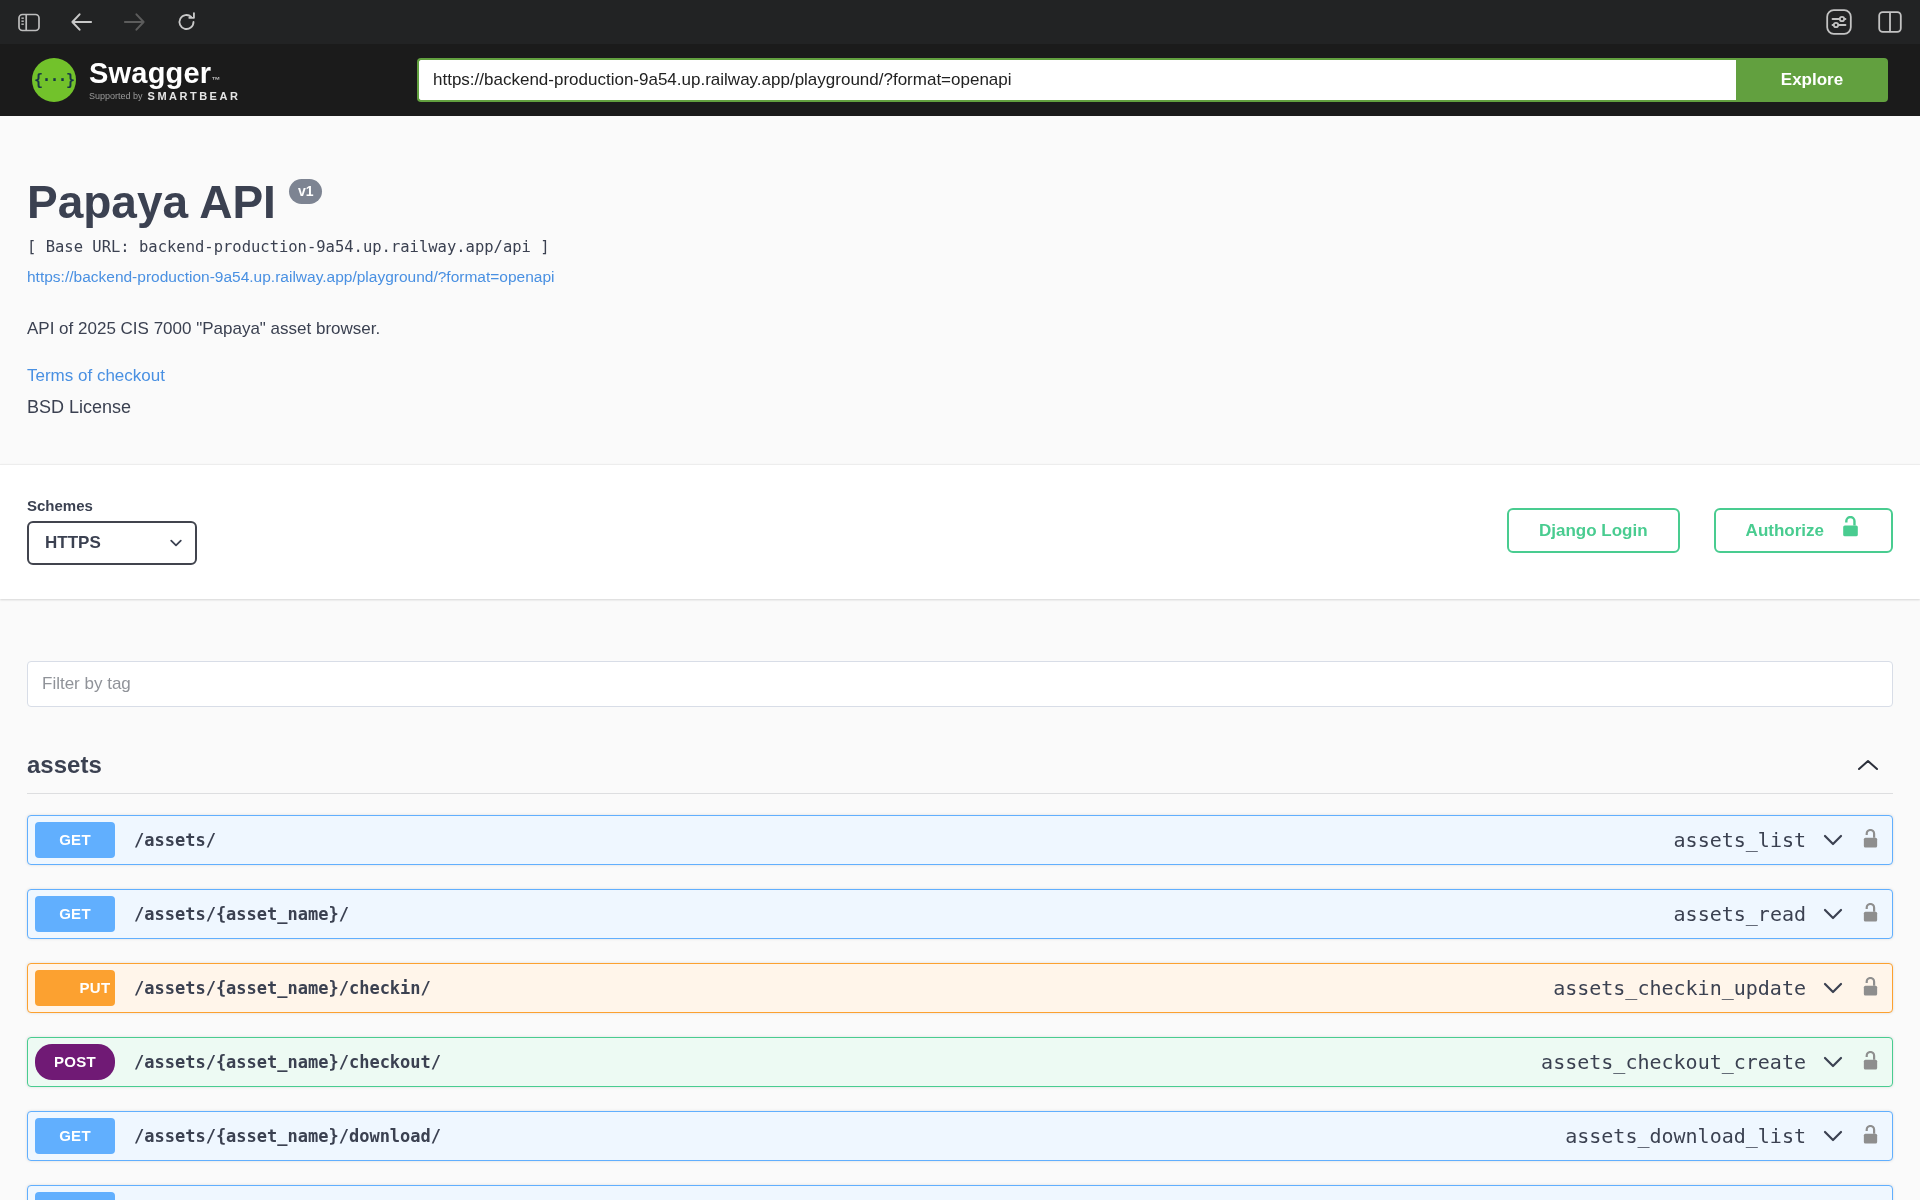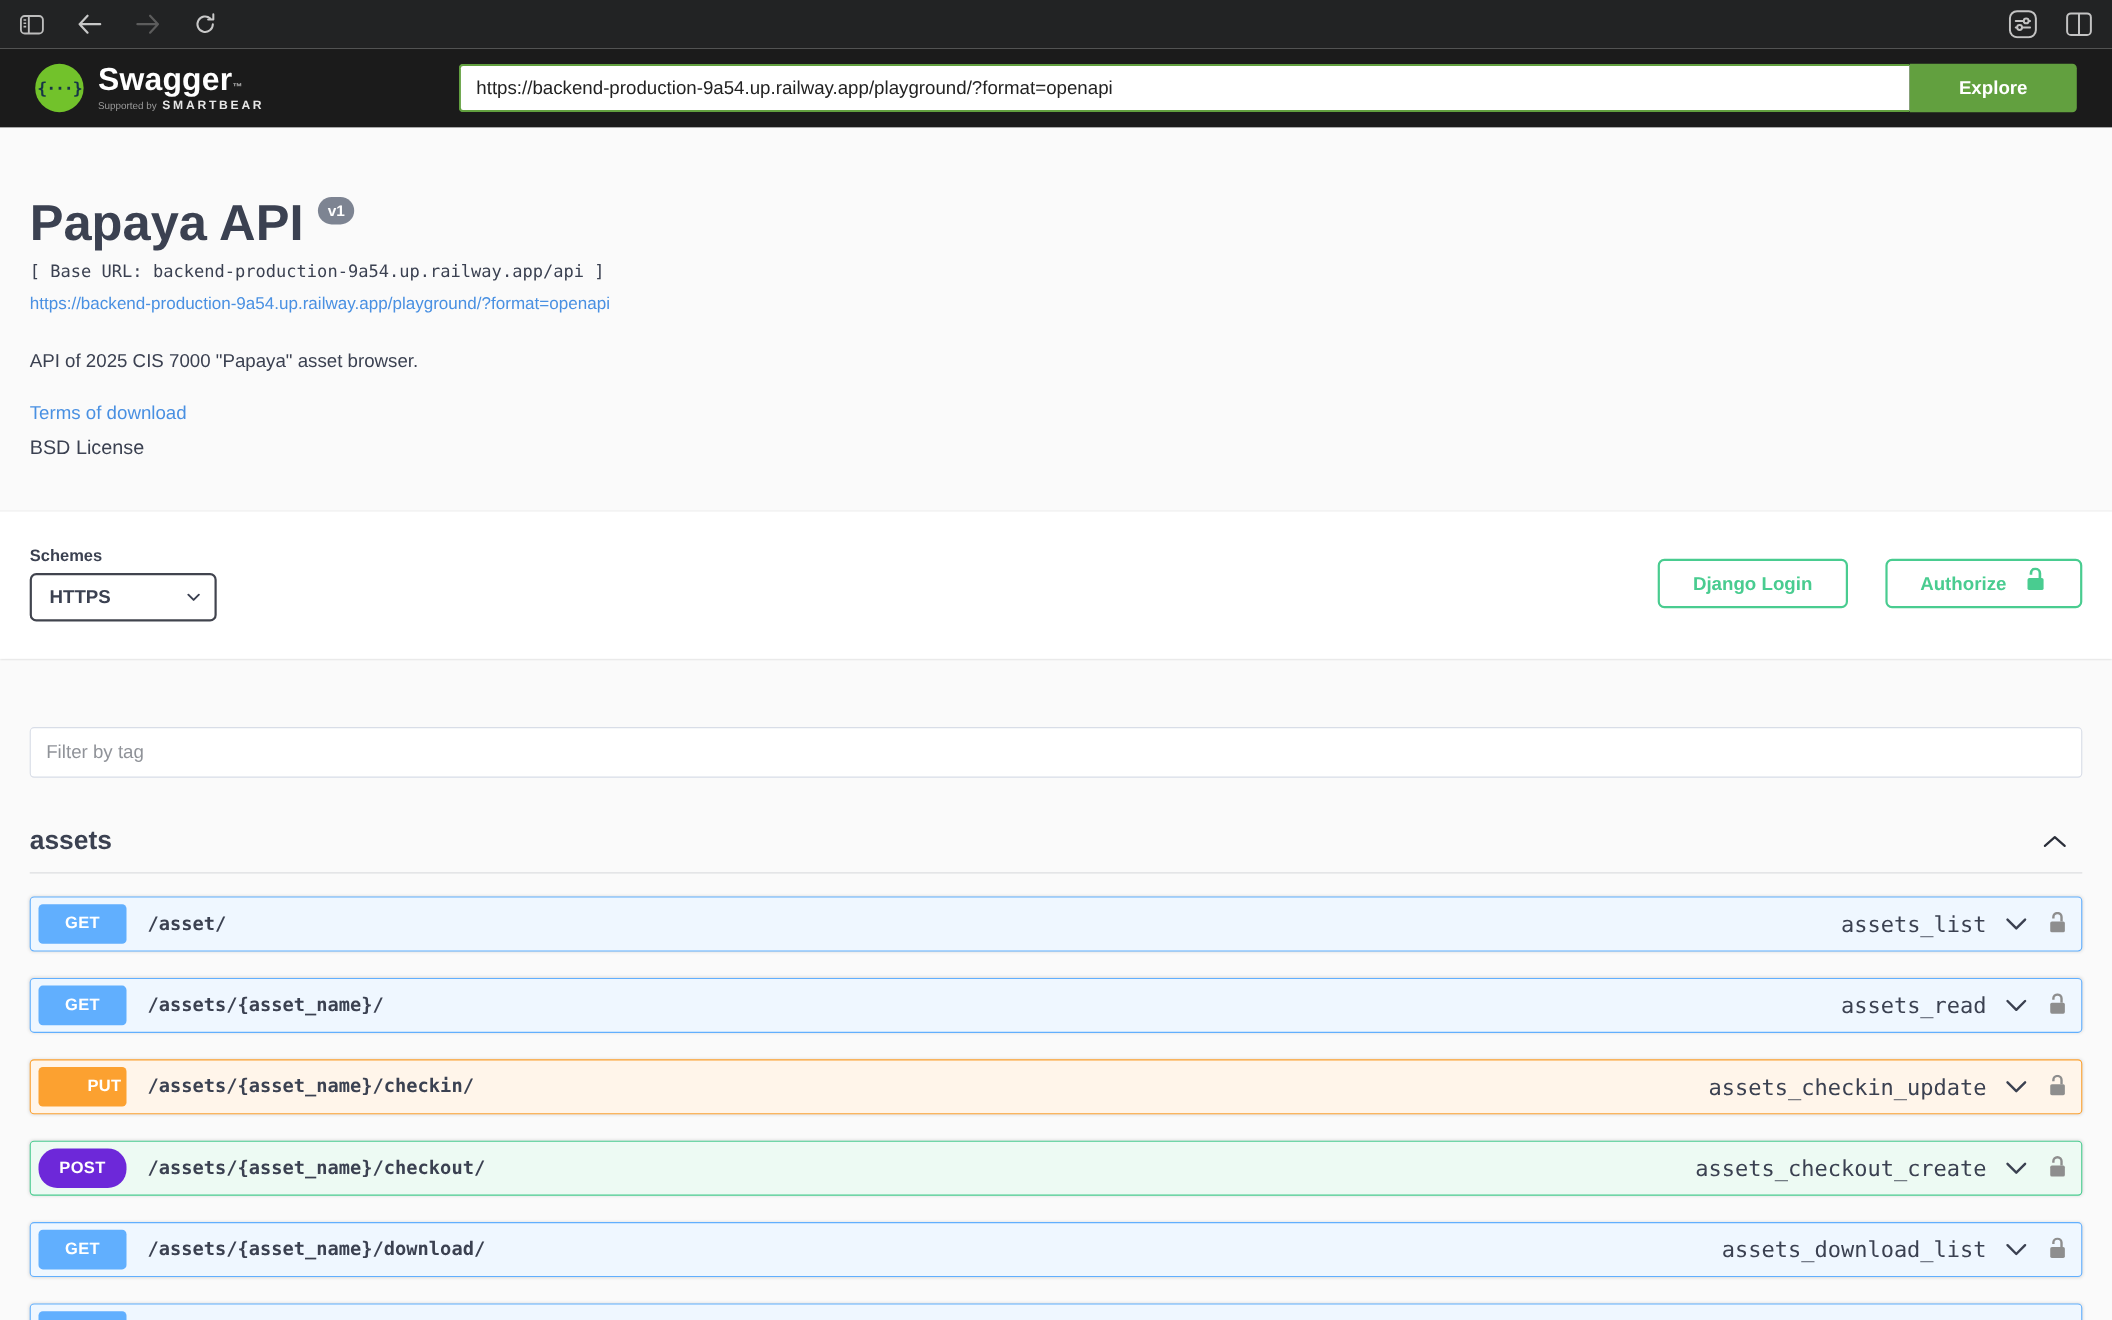"Terms of download" a.terms-link { text: download -> checkout }
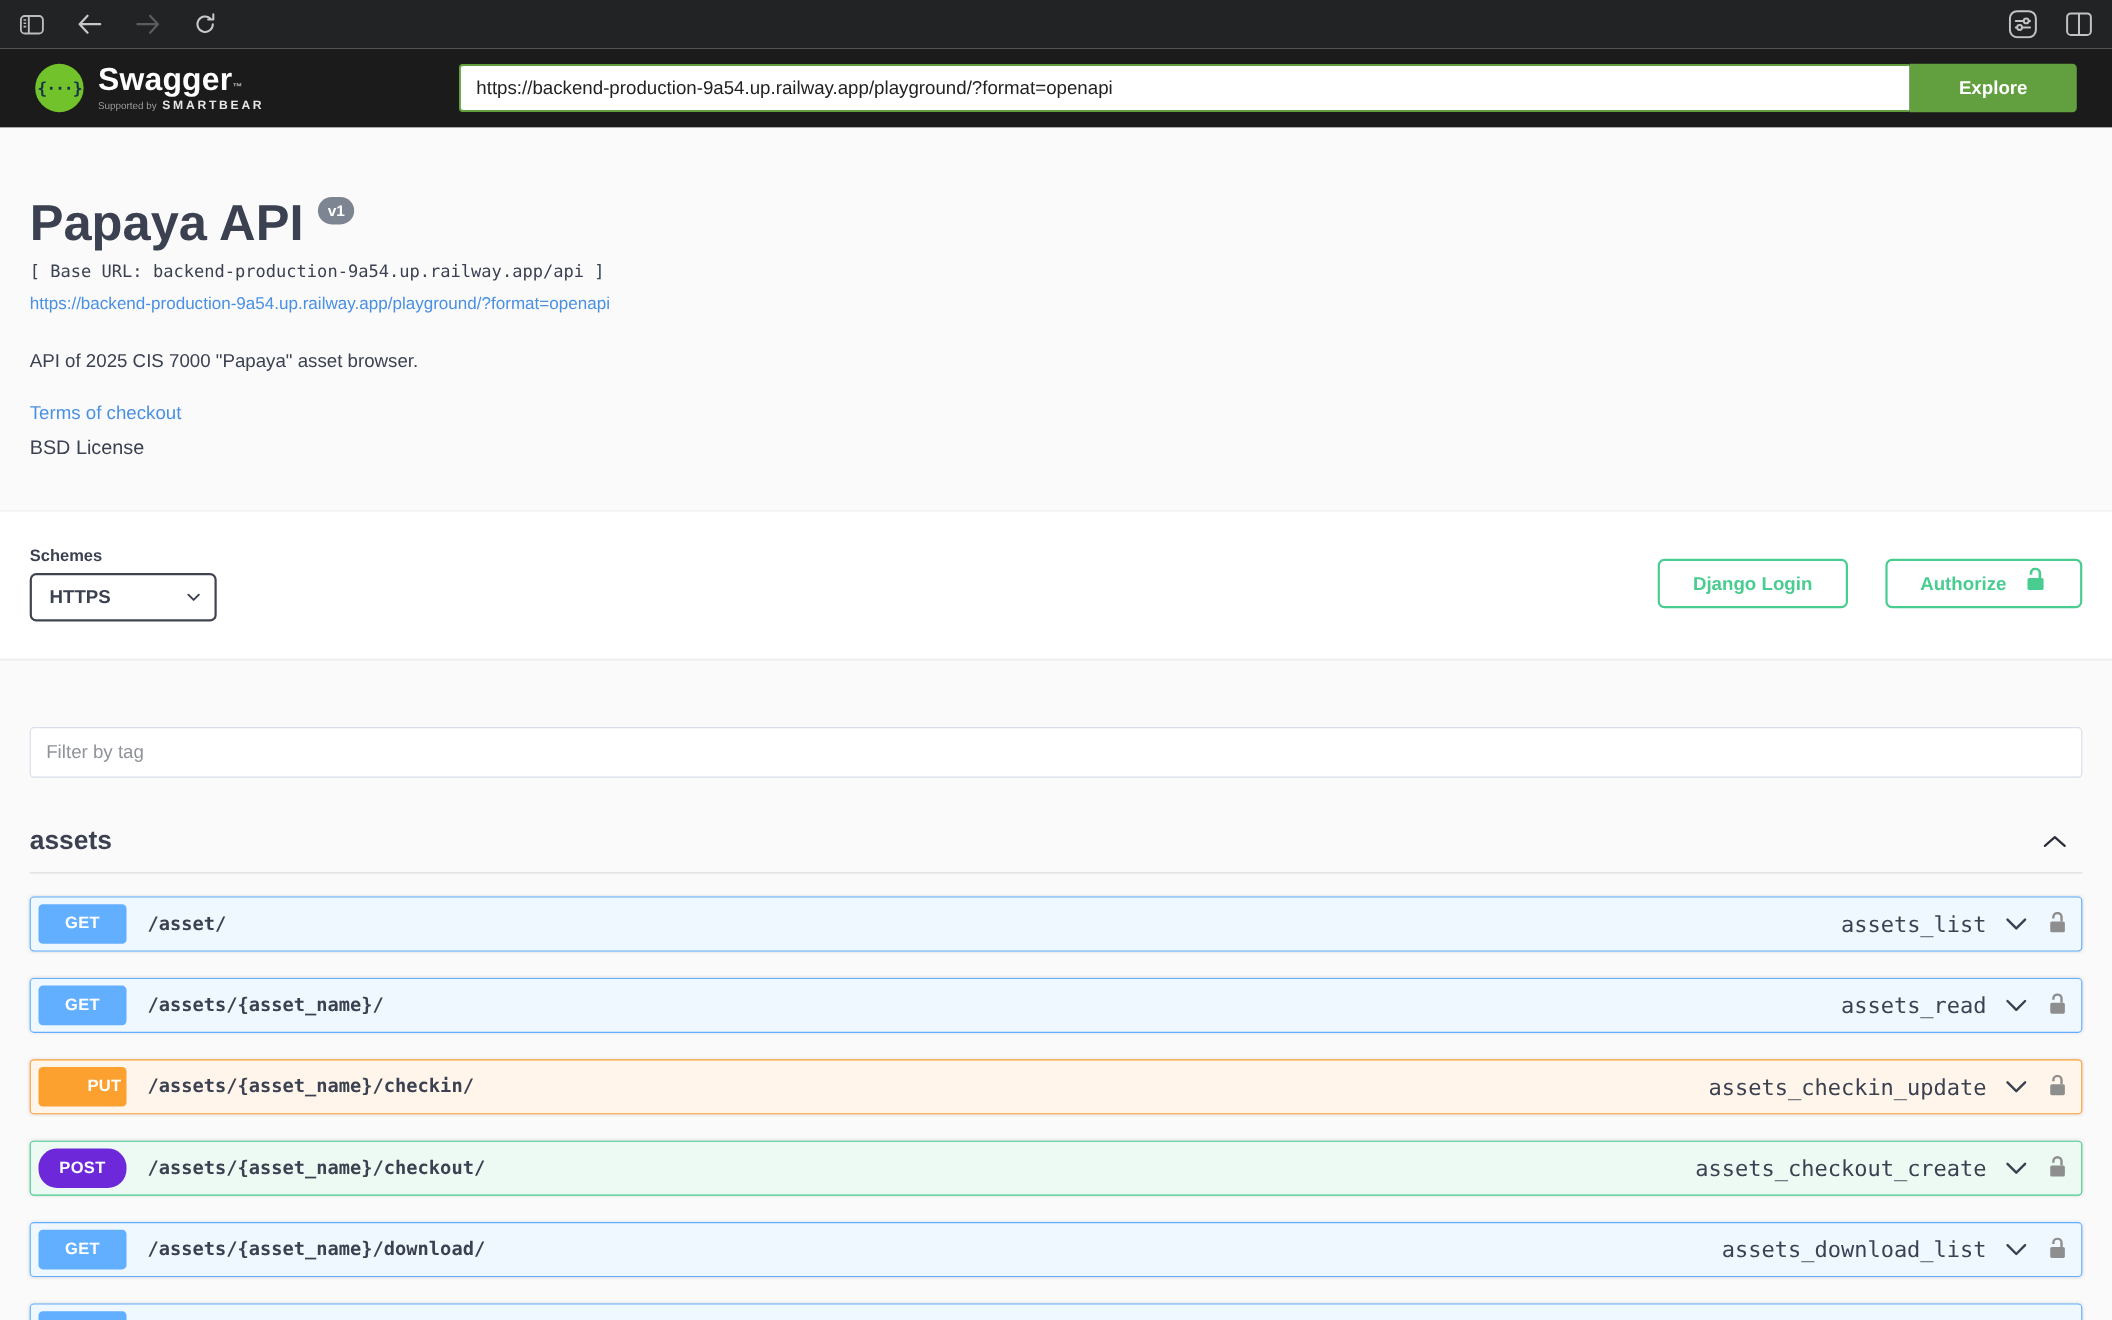"/asset/" span.op-path { text: /asset/ -> /assets/ }
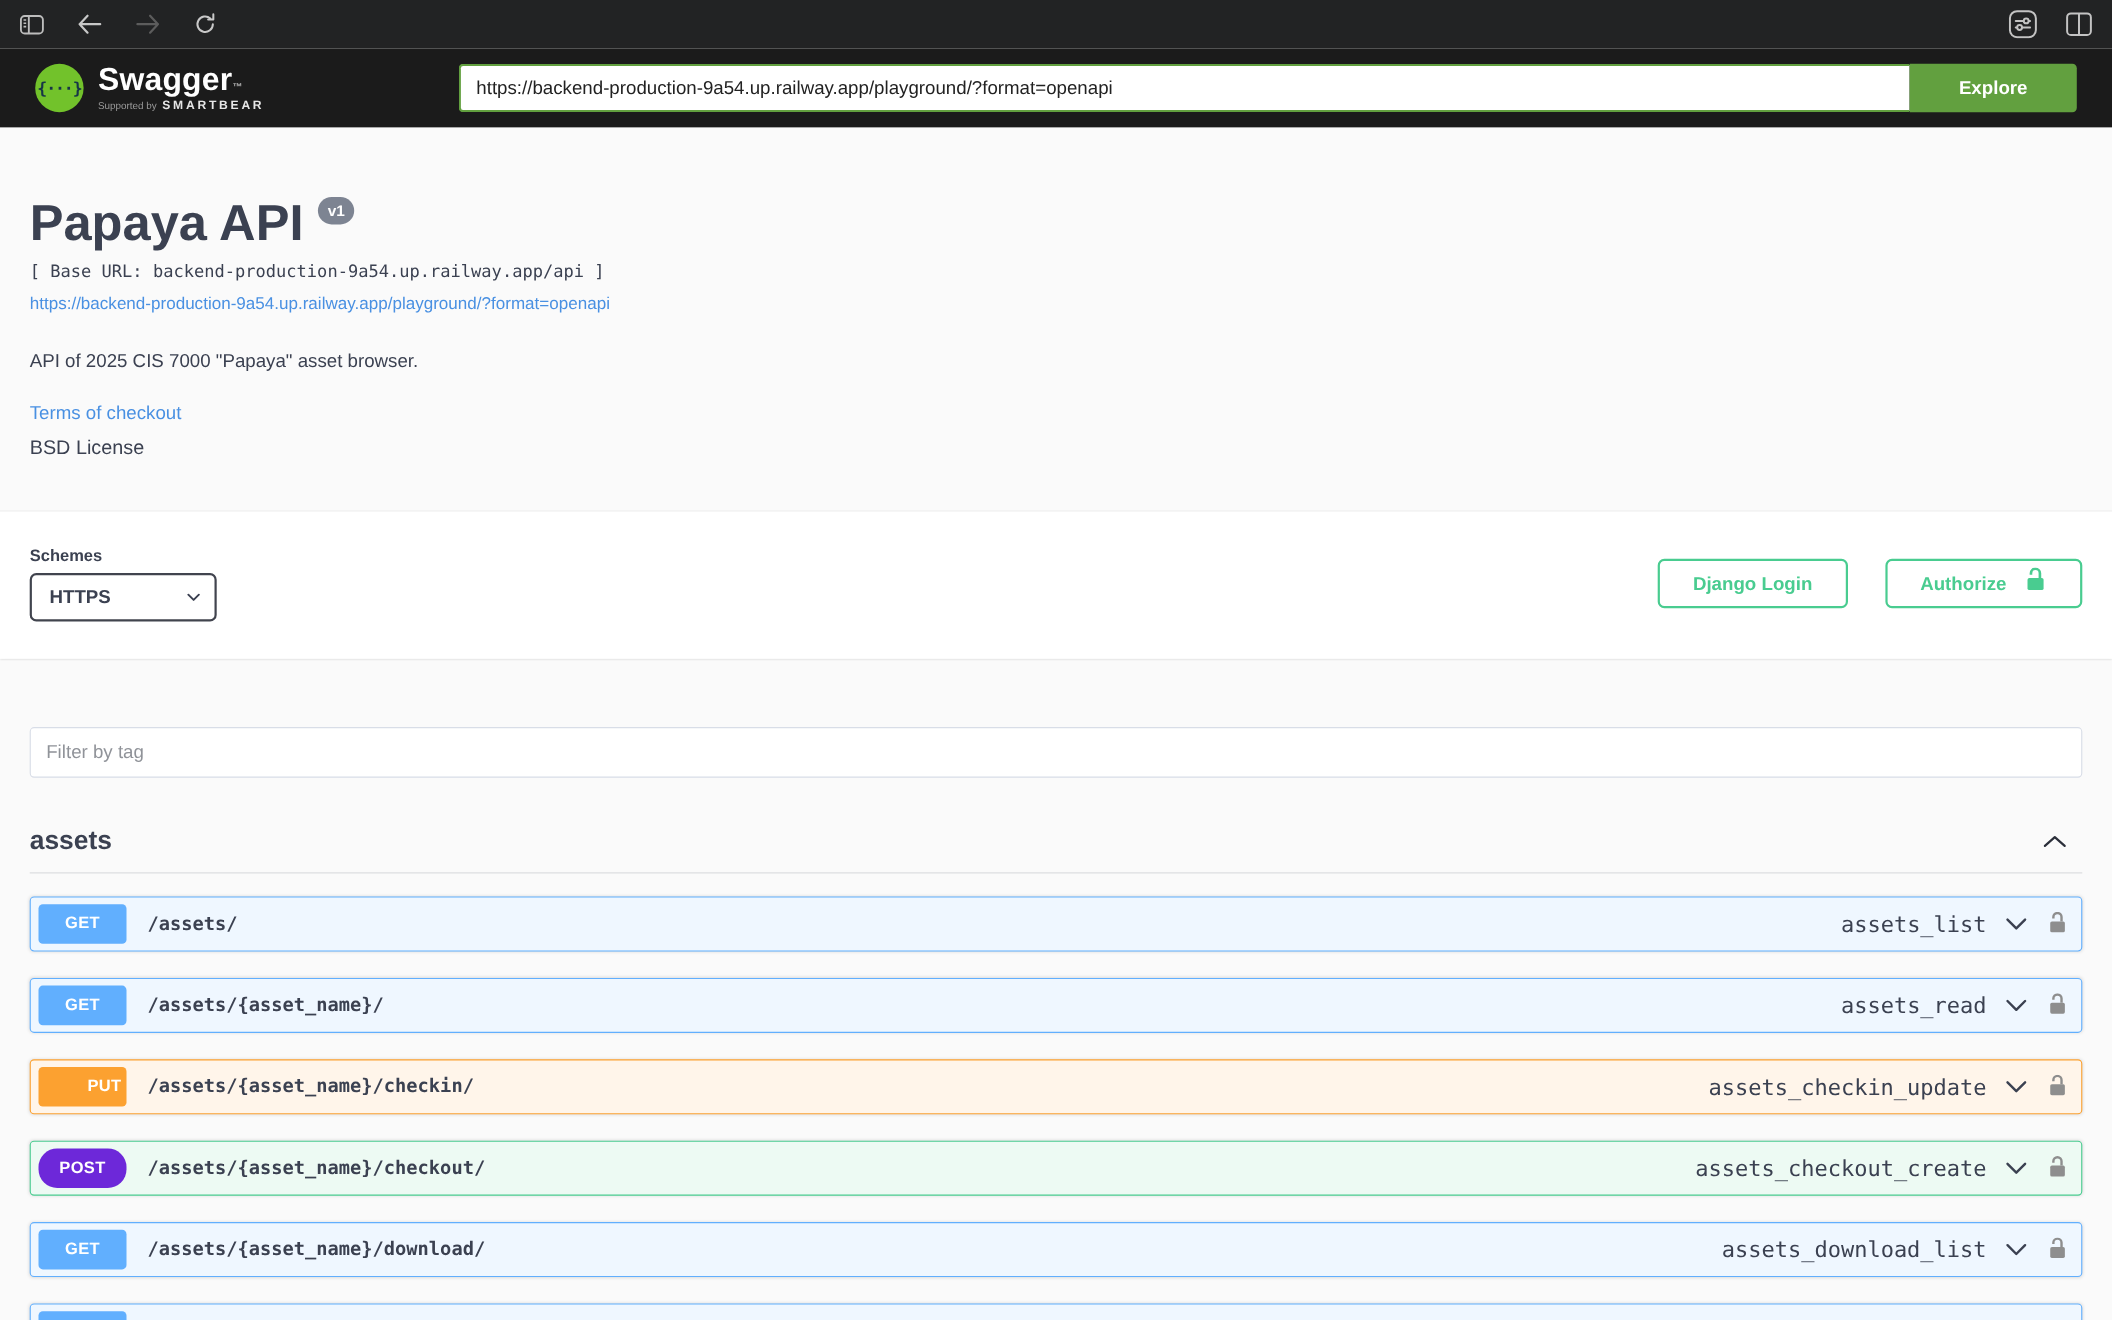"POST" .op-post .method-badge { background: #6d28d9 -> #701a75 }
